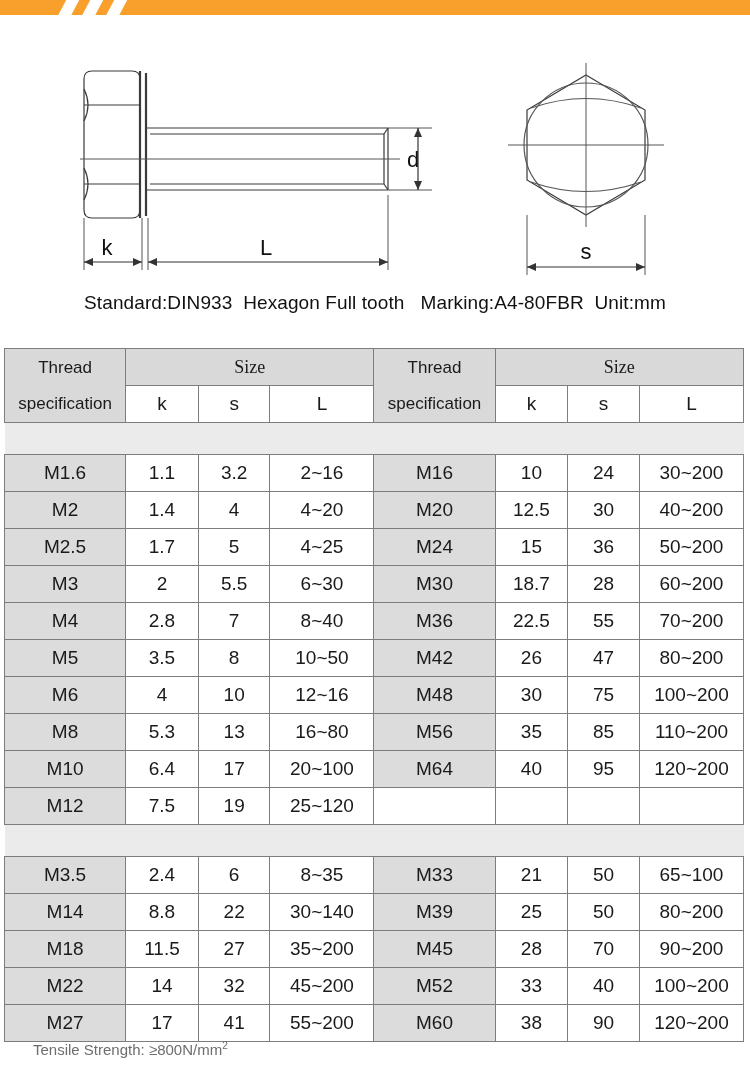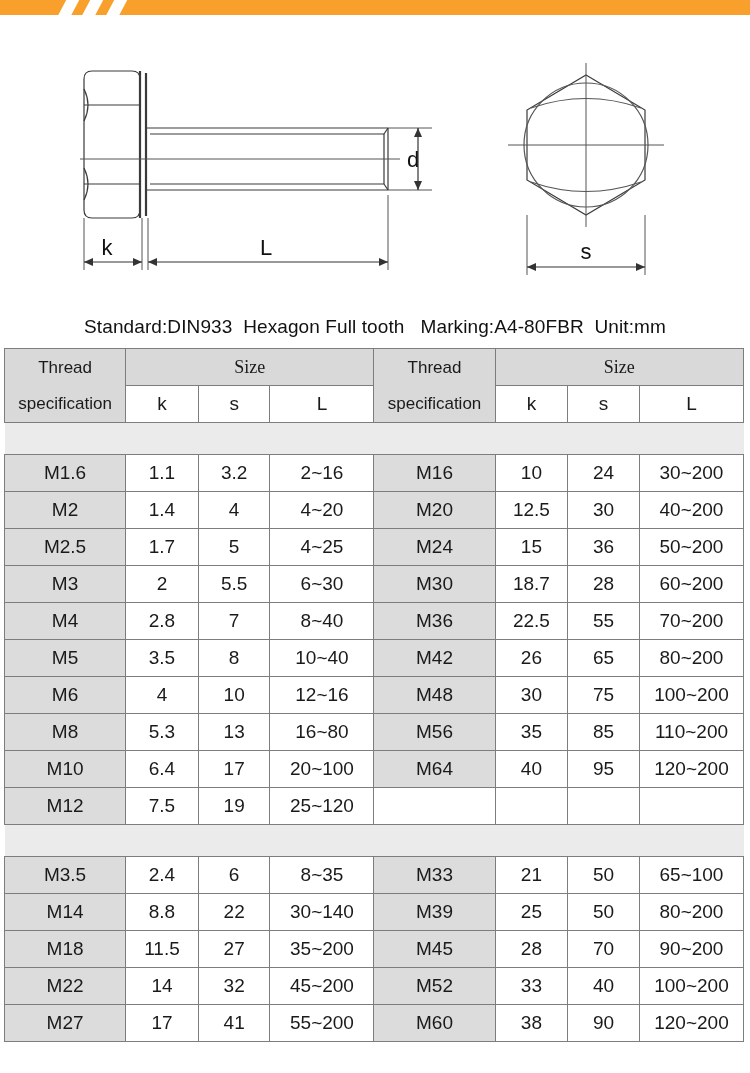"Standard:DIN933 Hexagon Full tooth" .caption { top: 316px -> 292px }
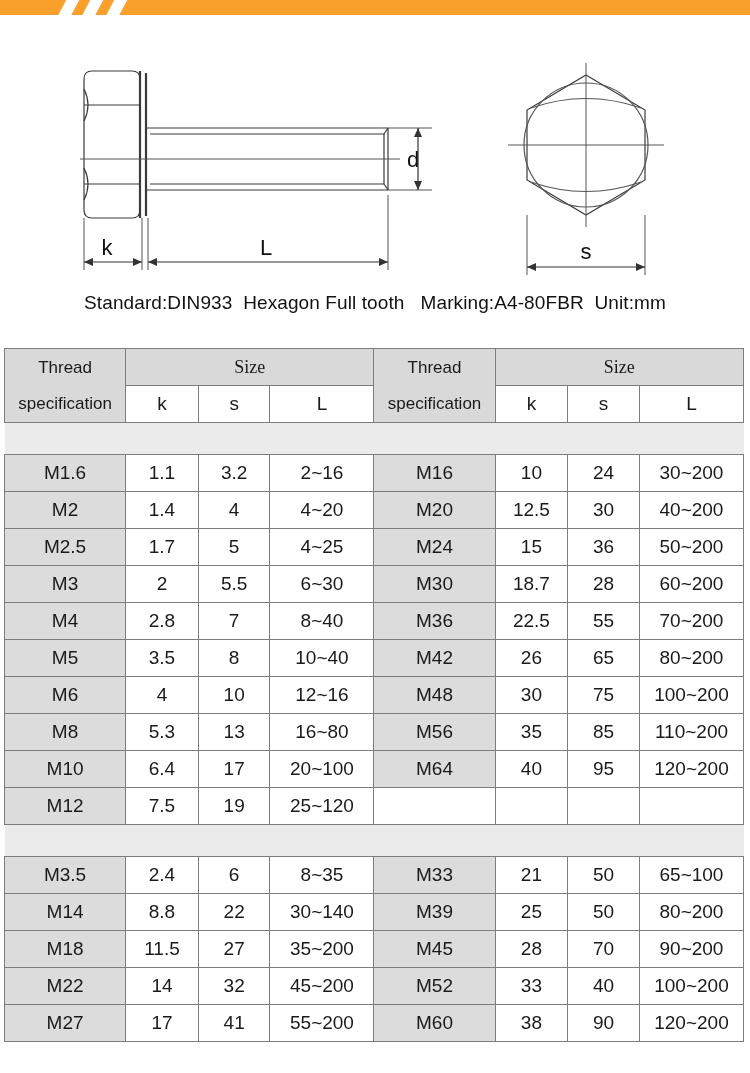"10~40" td.val { text: 40 -> 50 }
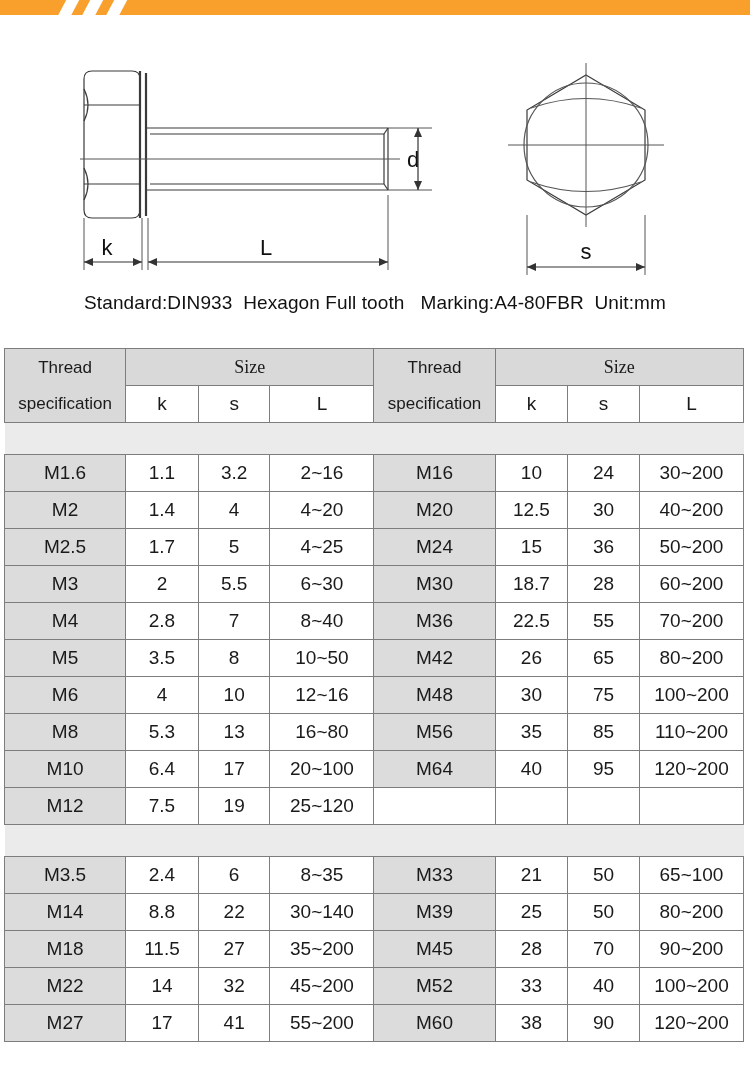"65" td.val { text: 65 -> 47 }
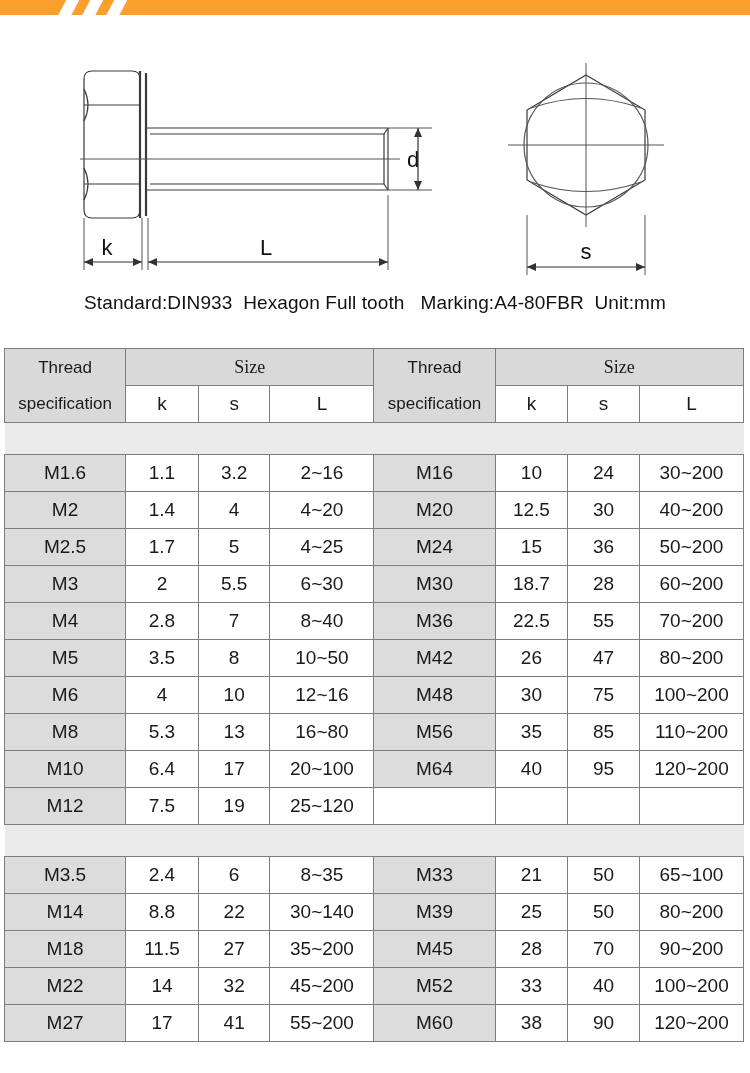"Tensile Strength: ≥800N/mm2" div.footer { html: none -> <div> <span>Tensile Strength: </span><span>≥800N/mm</span><sup>2</sup> </div> }
